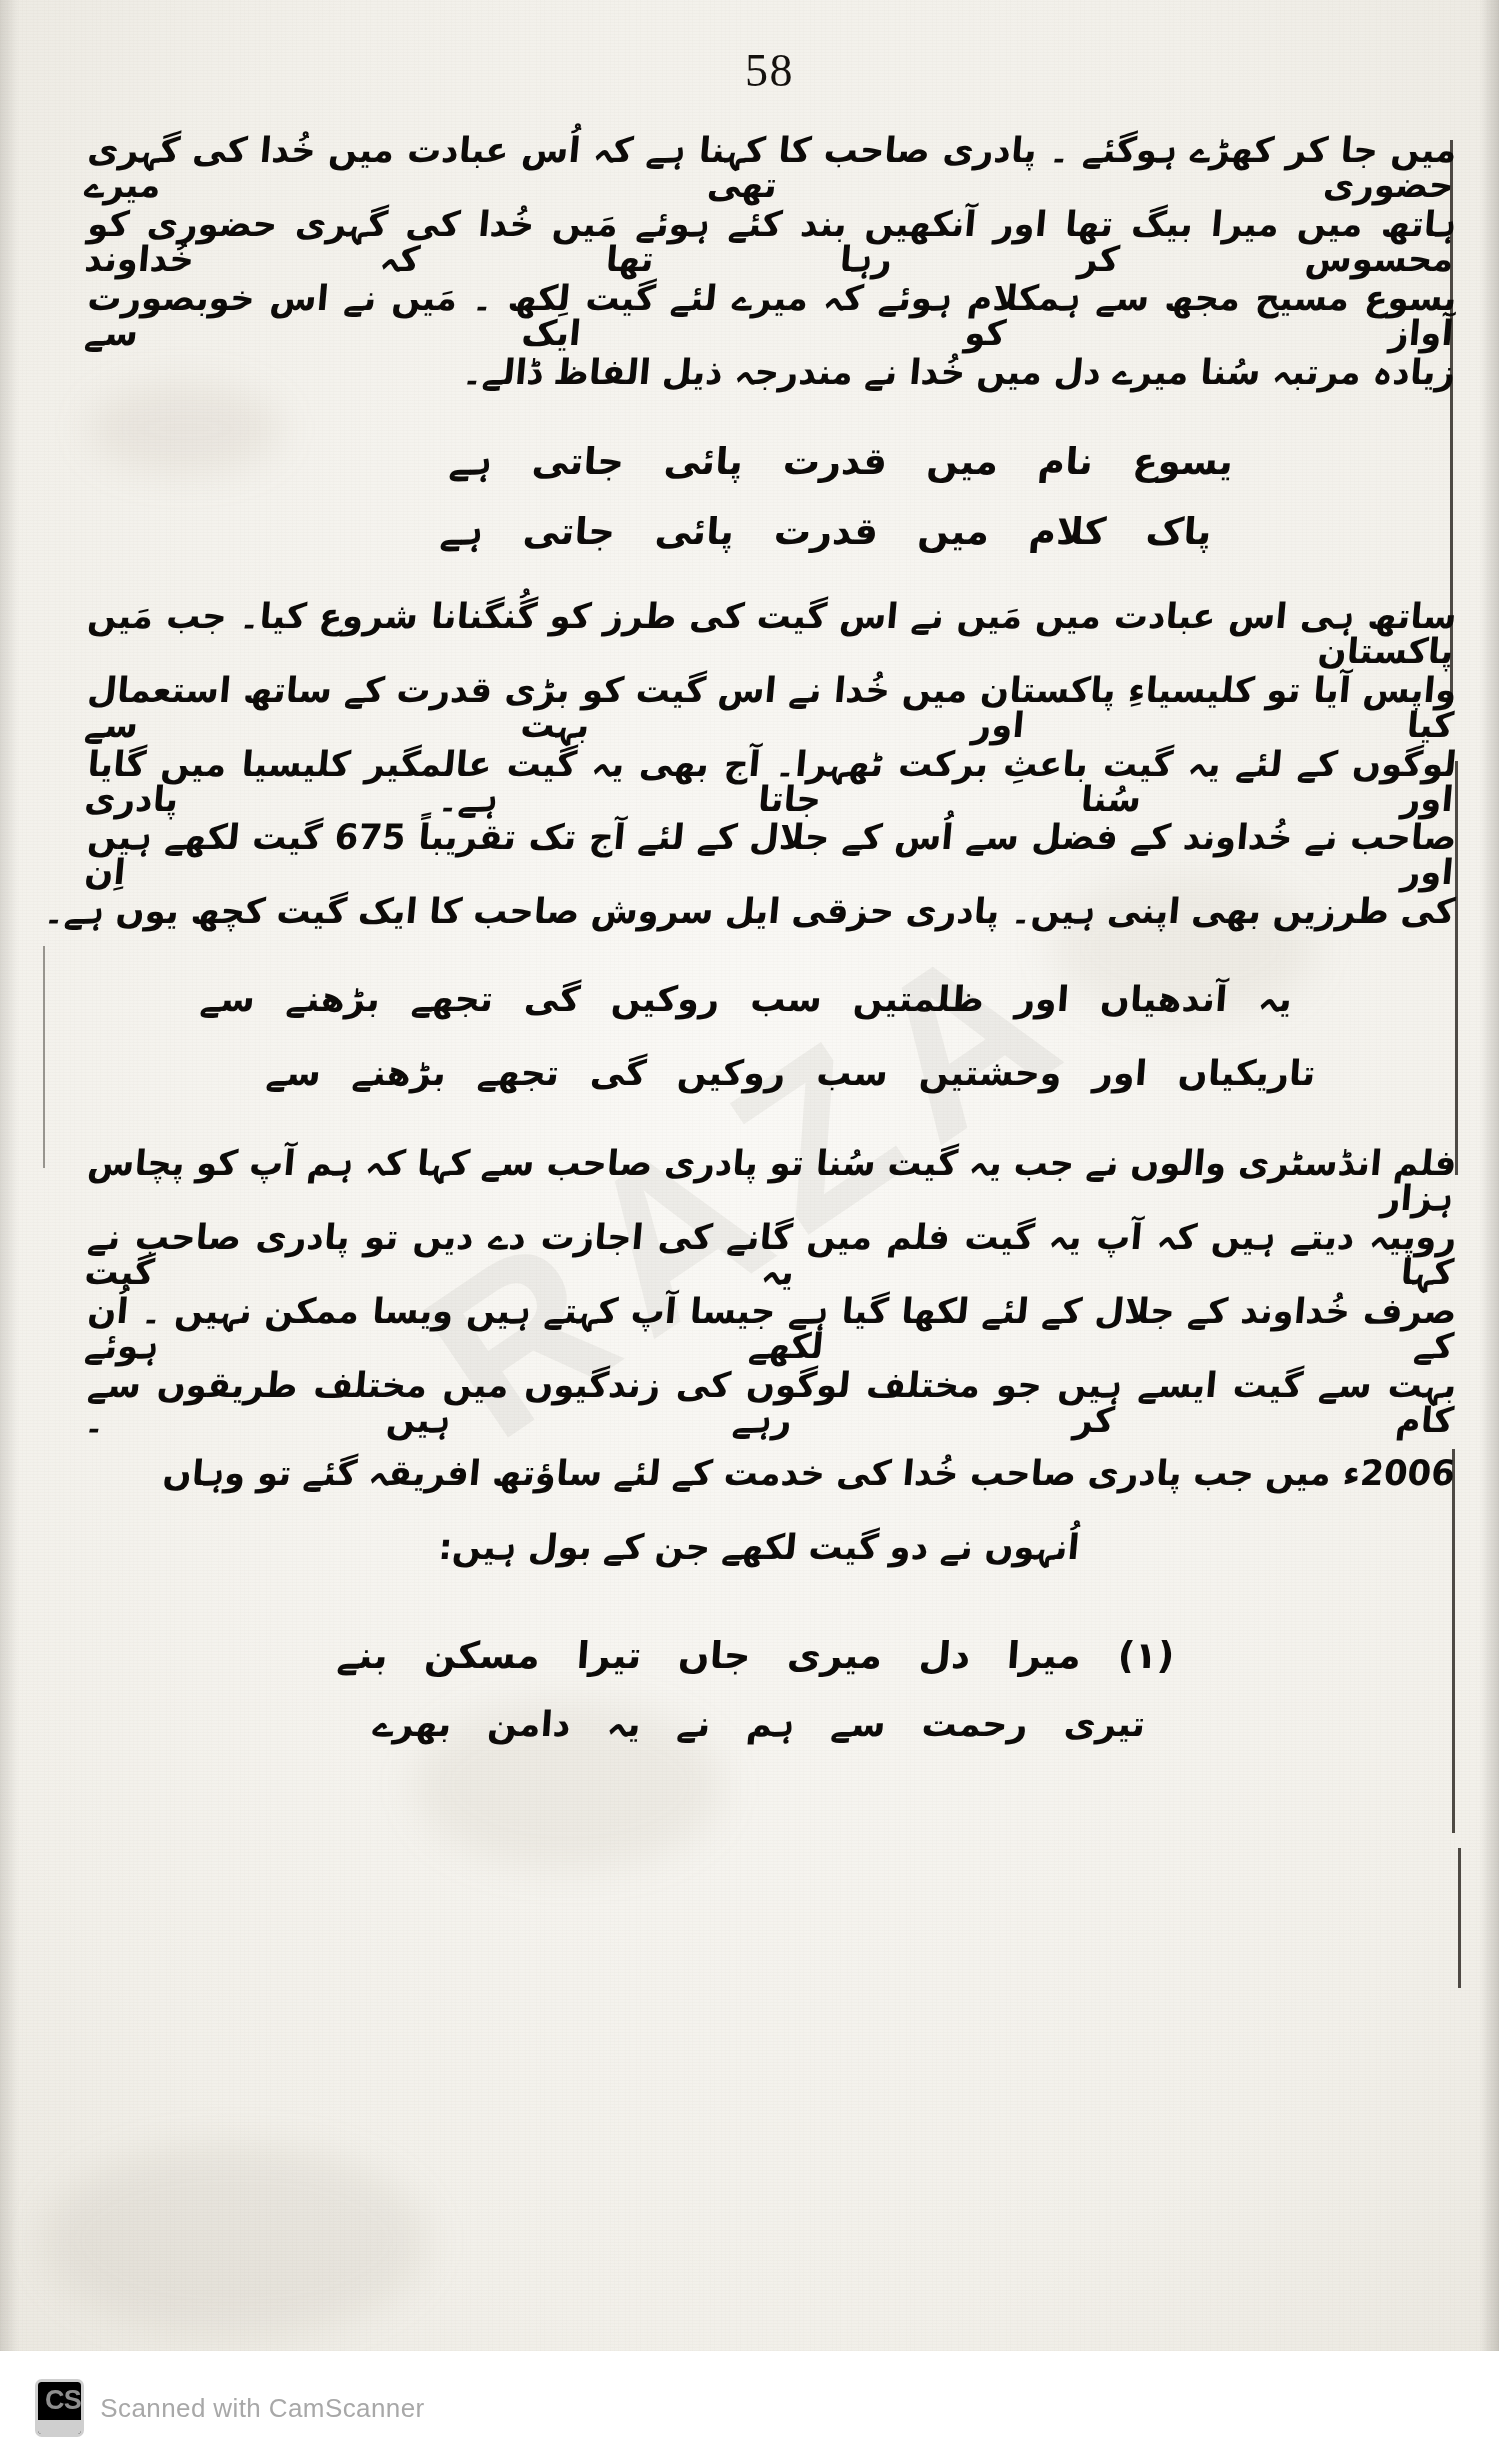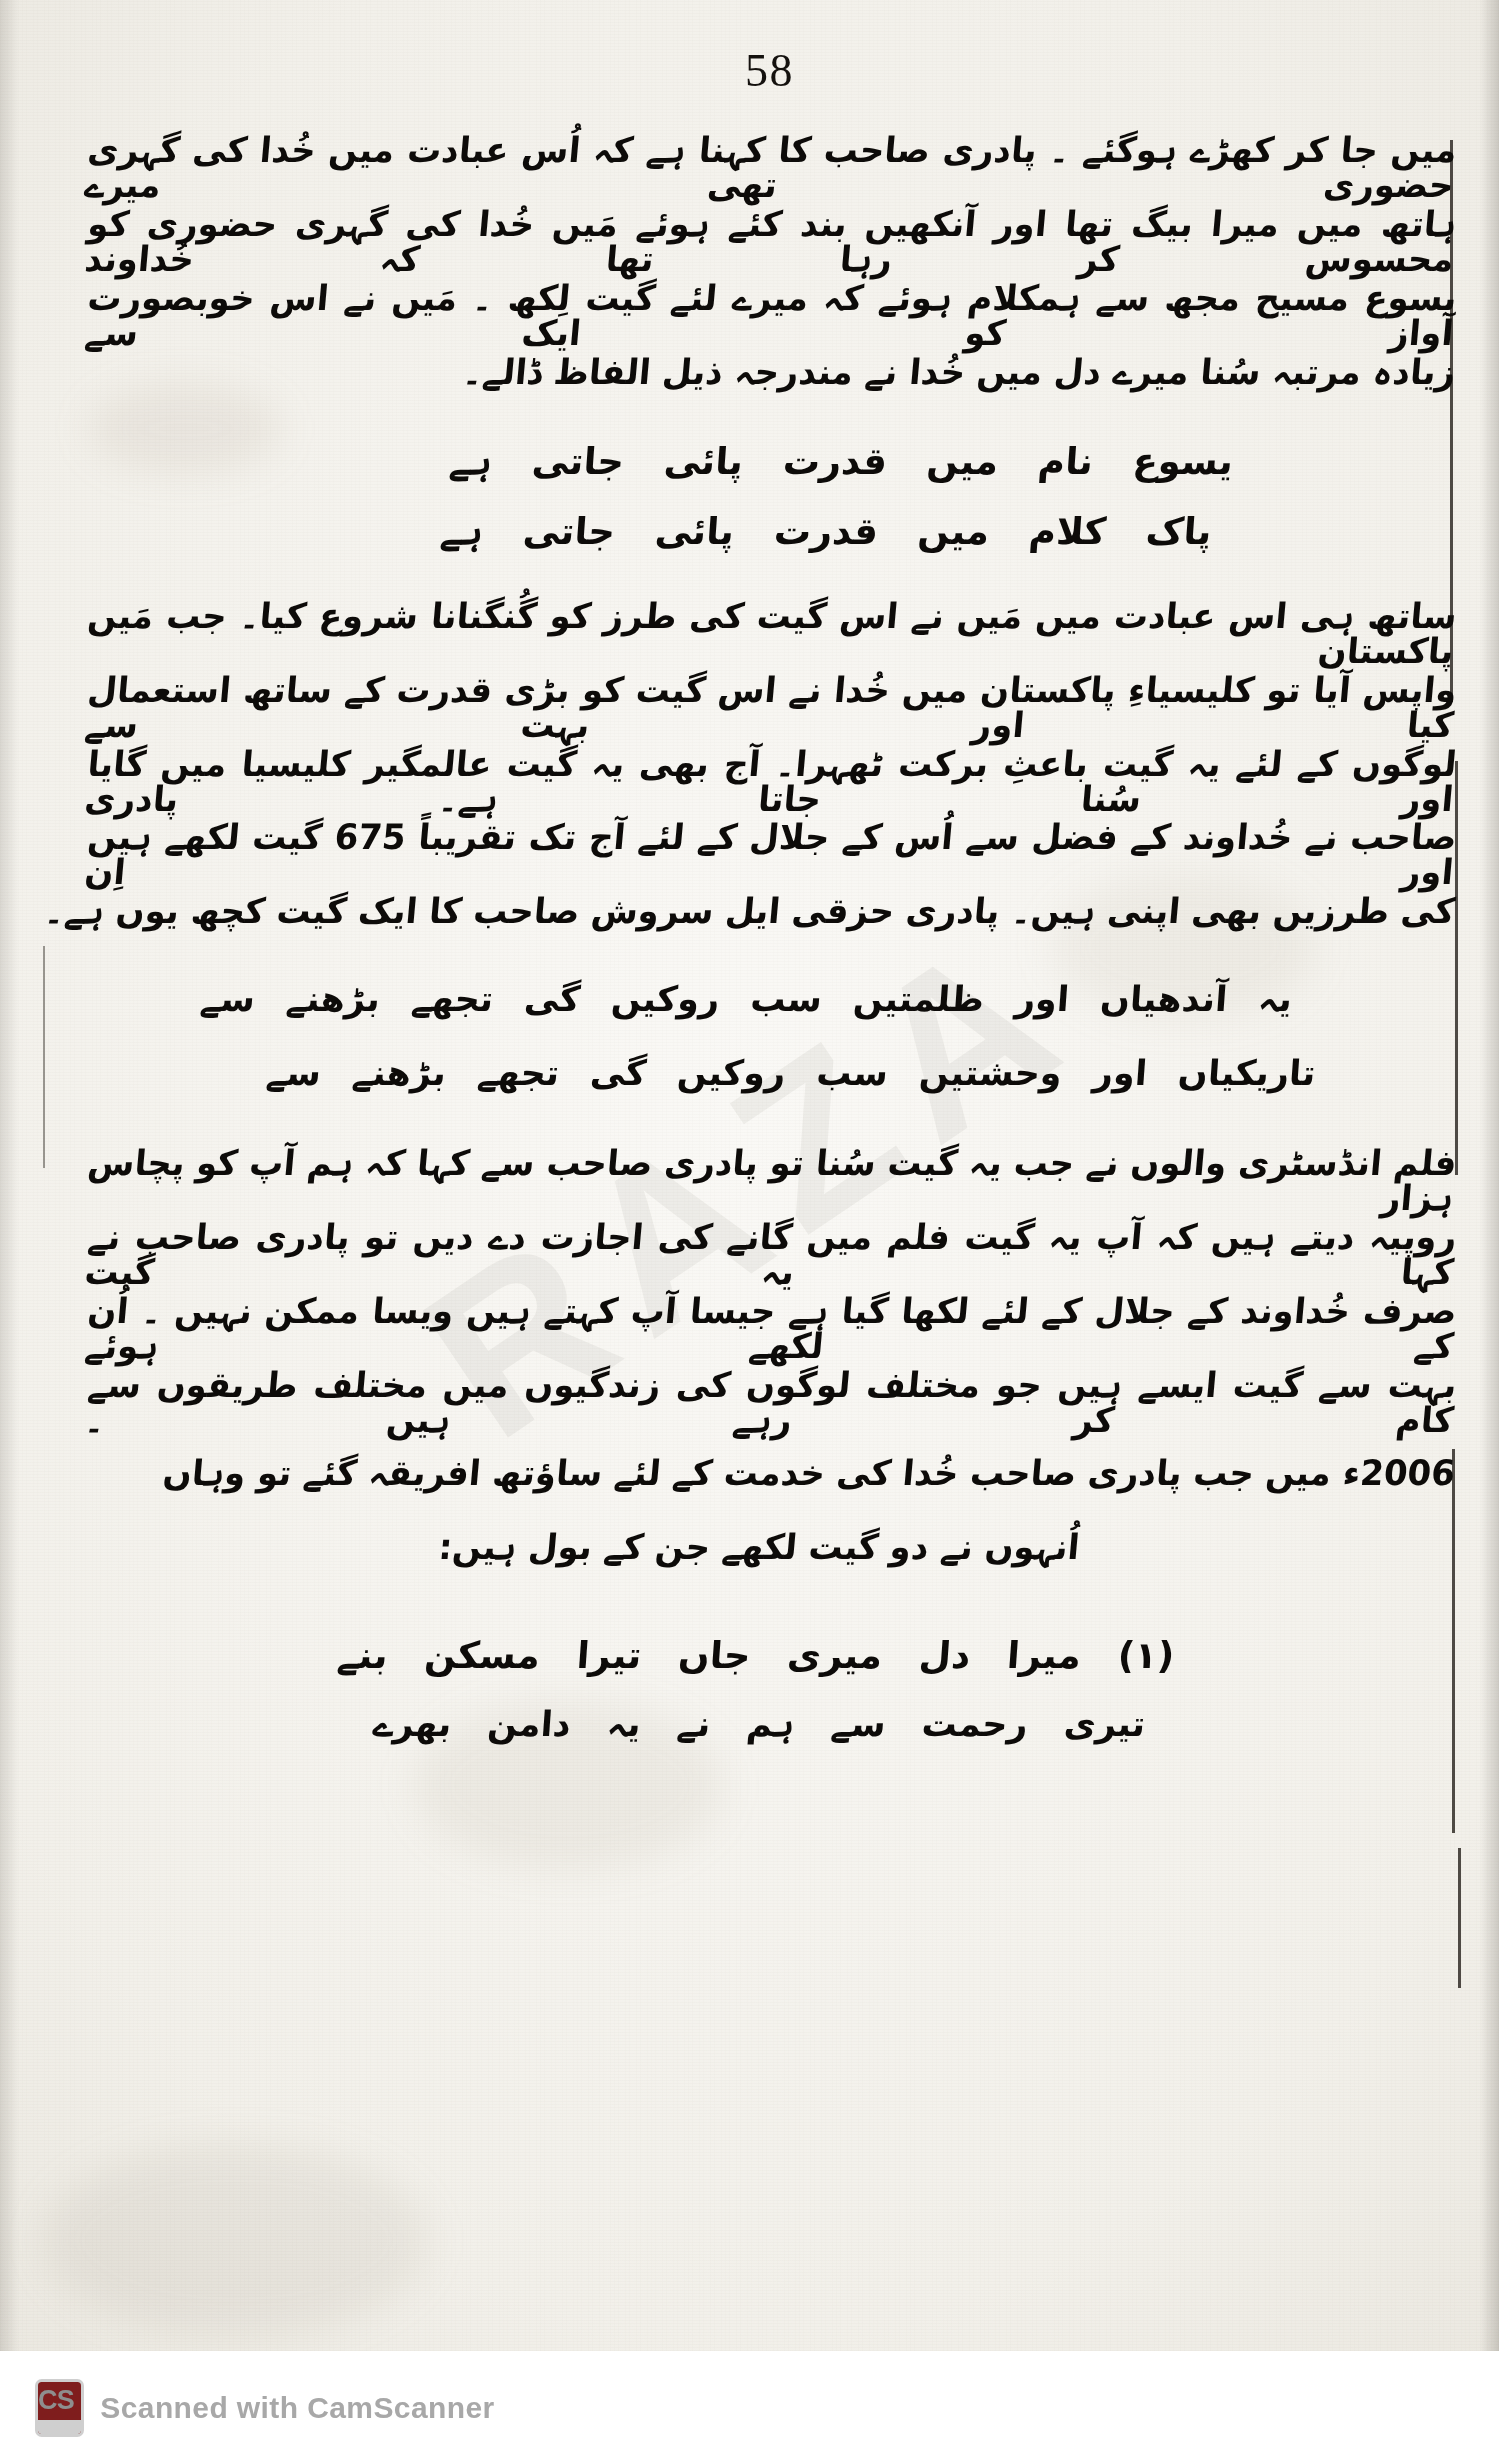"CS" .cs-logo { background: #7f1d1d -> #000000; justify-content: flex-start -> flex-end }
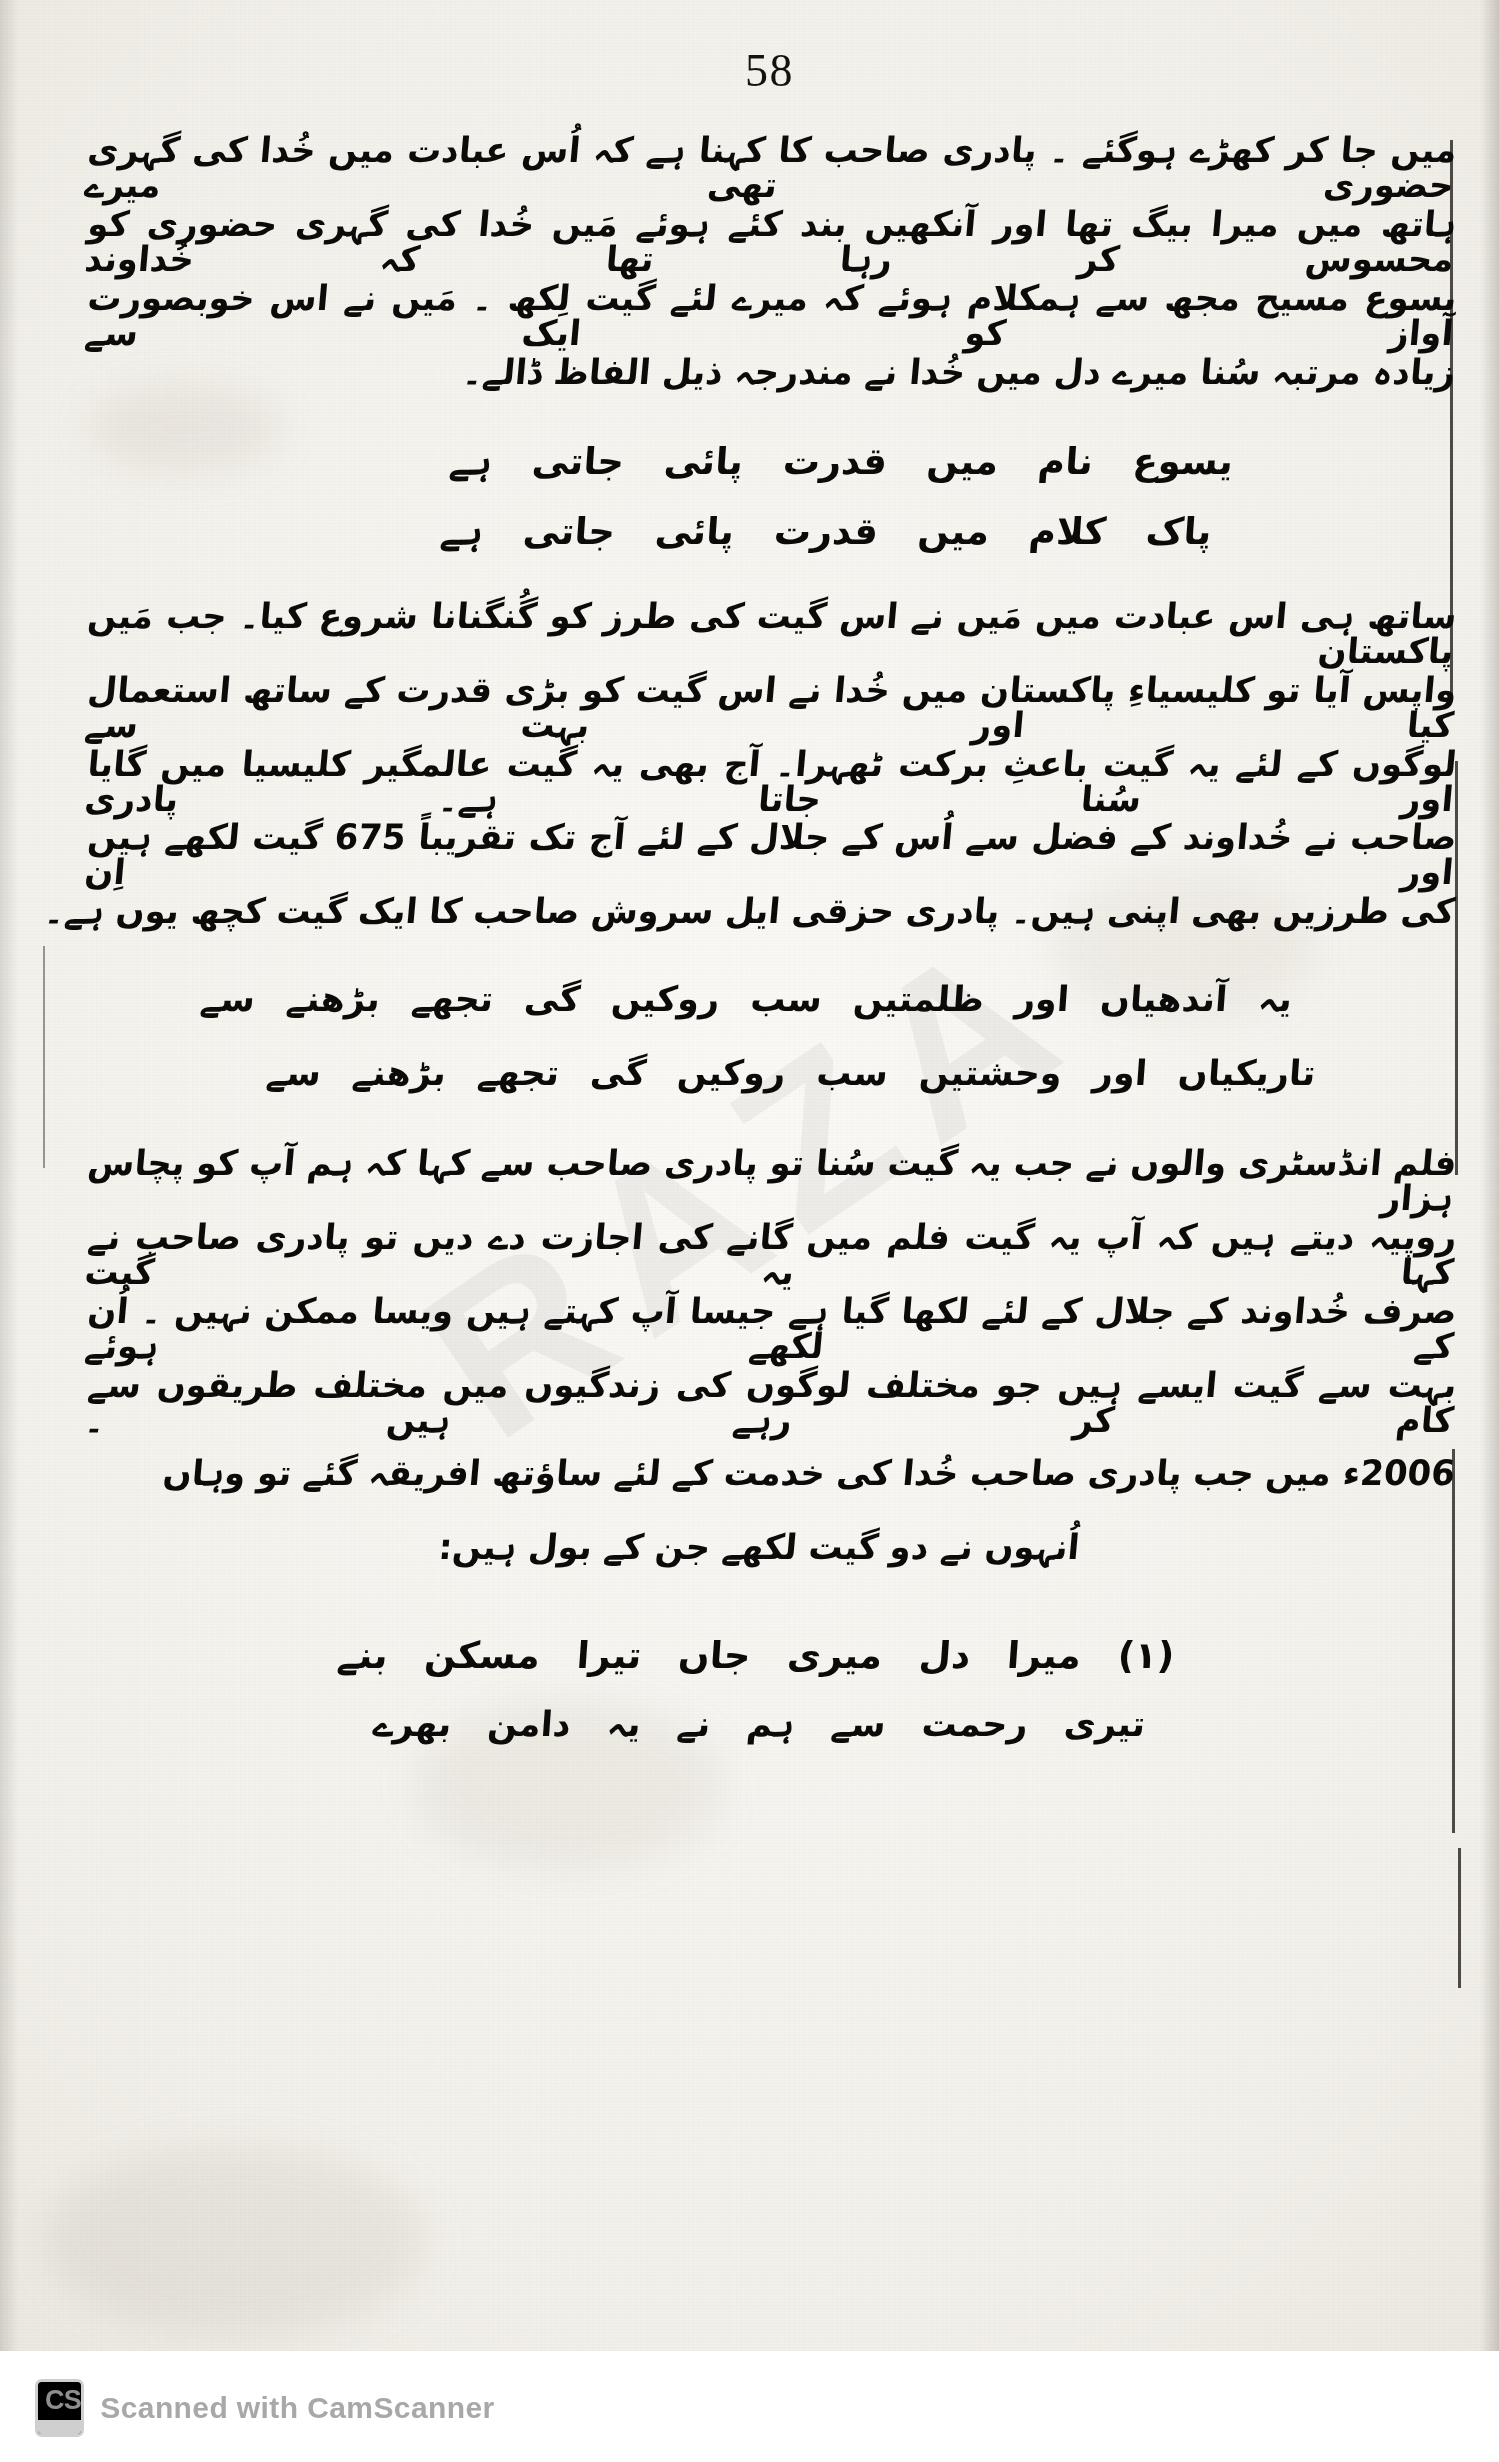"Scanned with CamScanner" .cs-caption { font-size: 30px -> 26px; font-weight: bold -> none }
